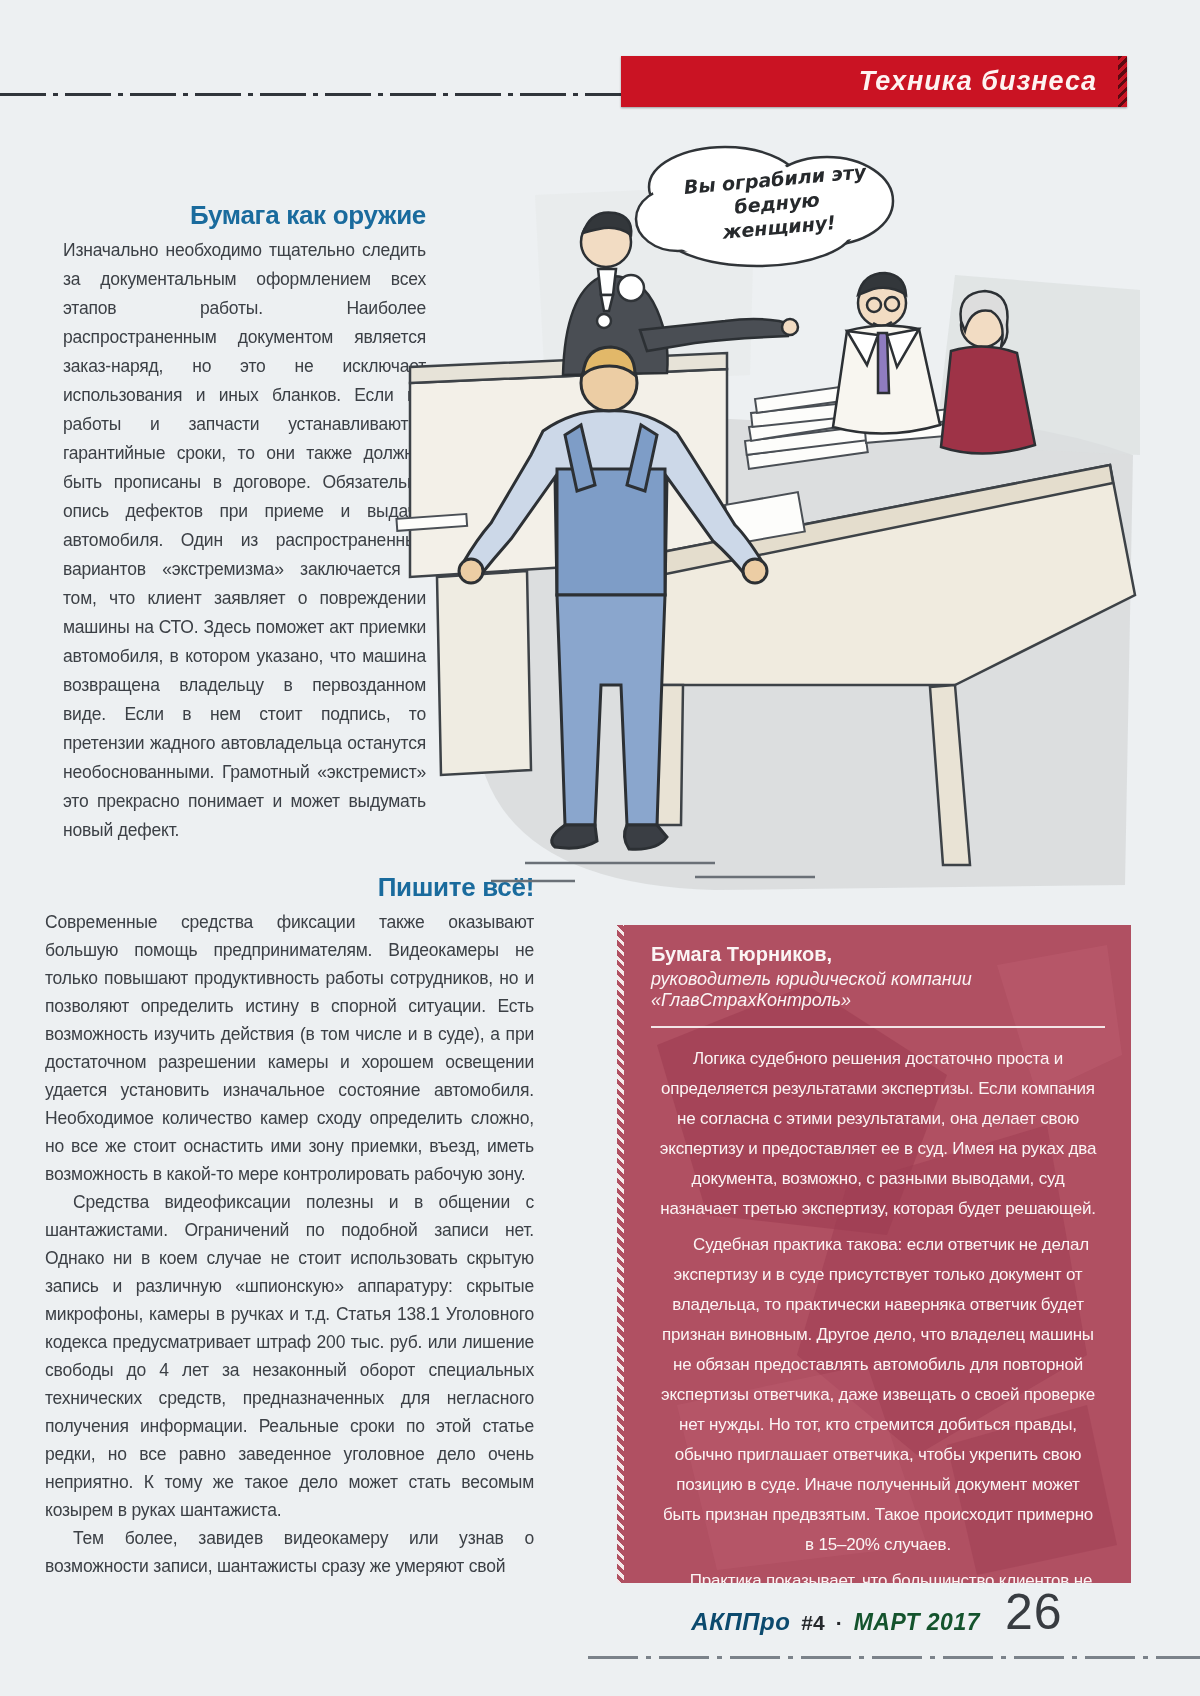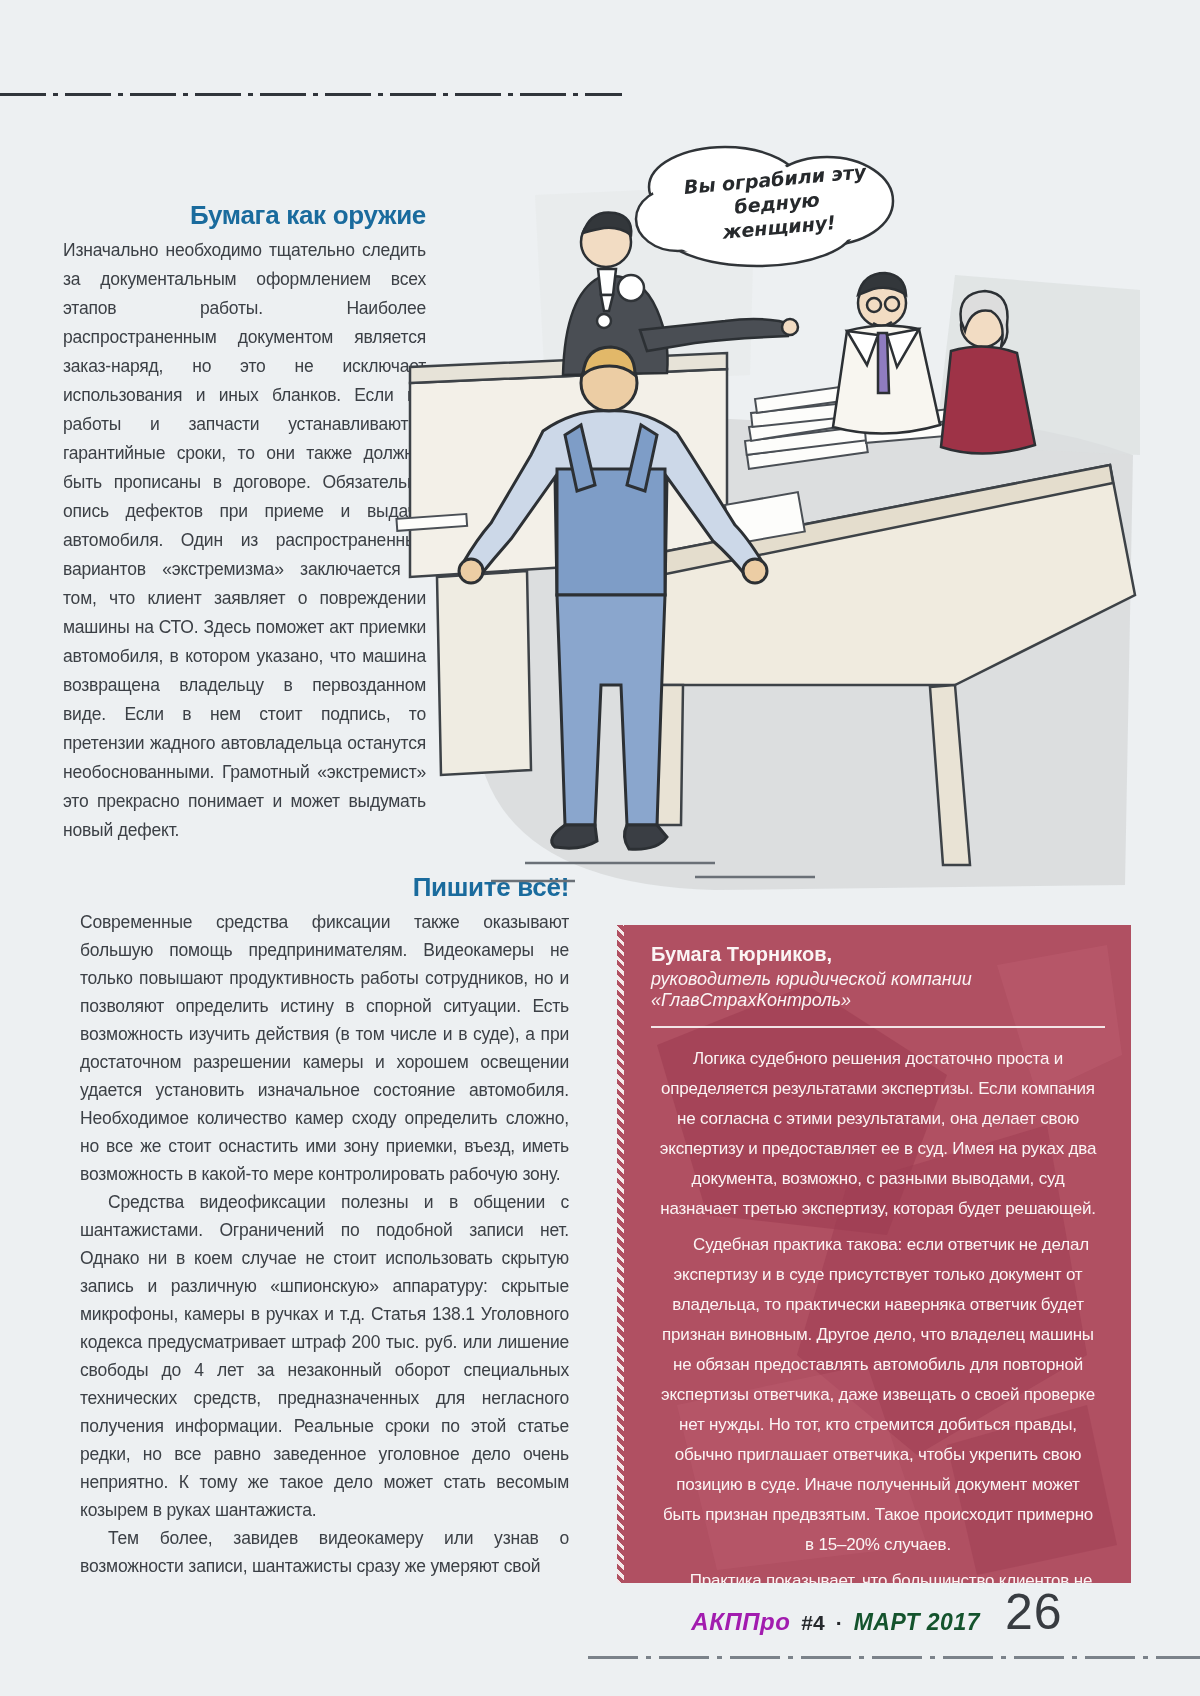"Техника бизнеса" div.section-banner { html: none -> <div> <span>Техника бизнеса</span> <span></span> </div> }
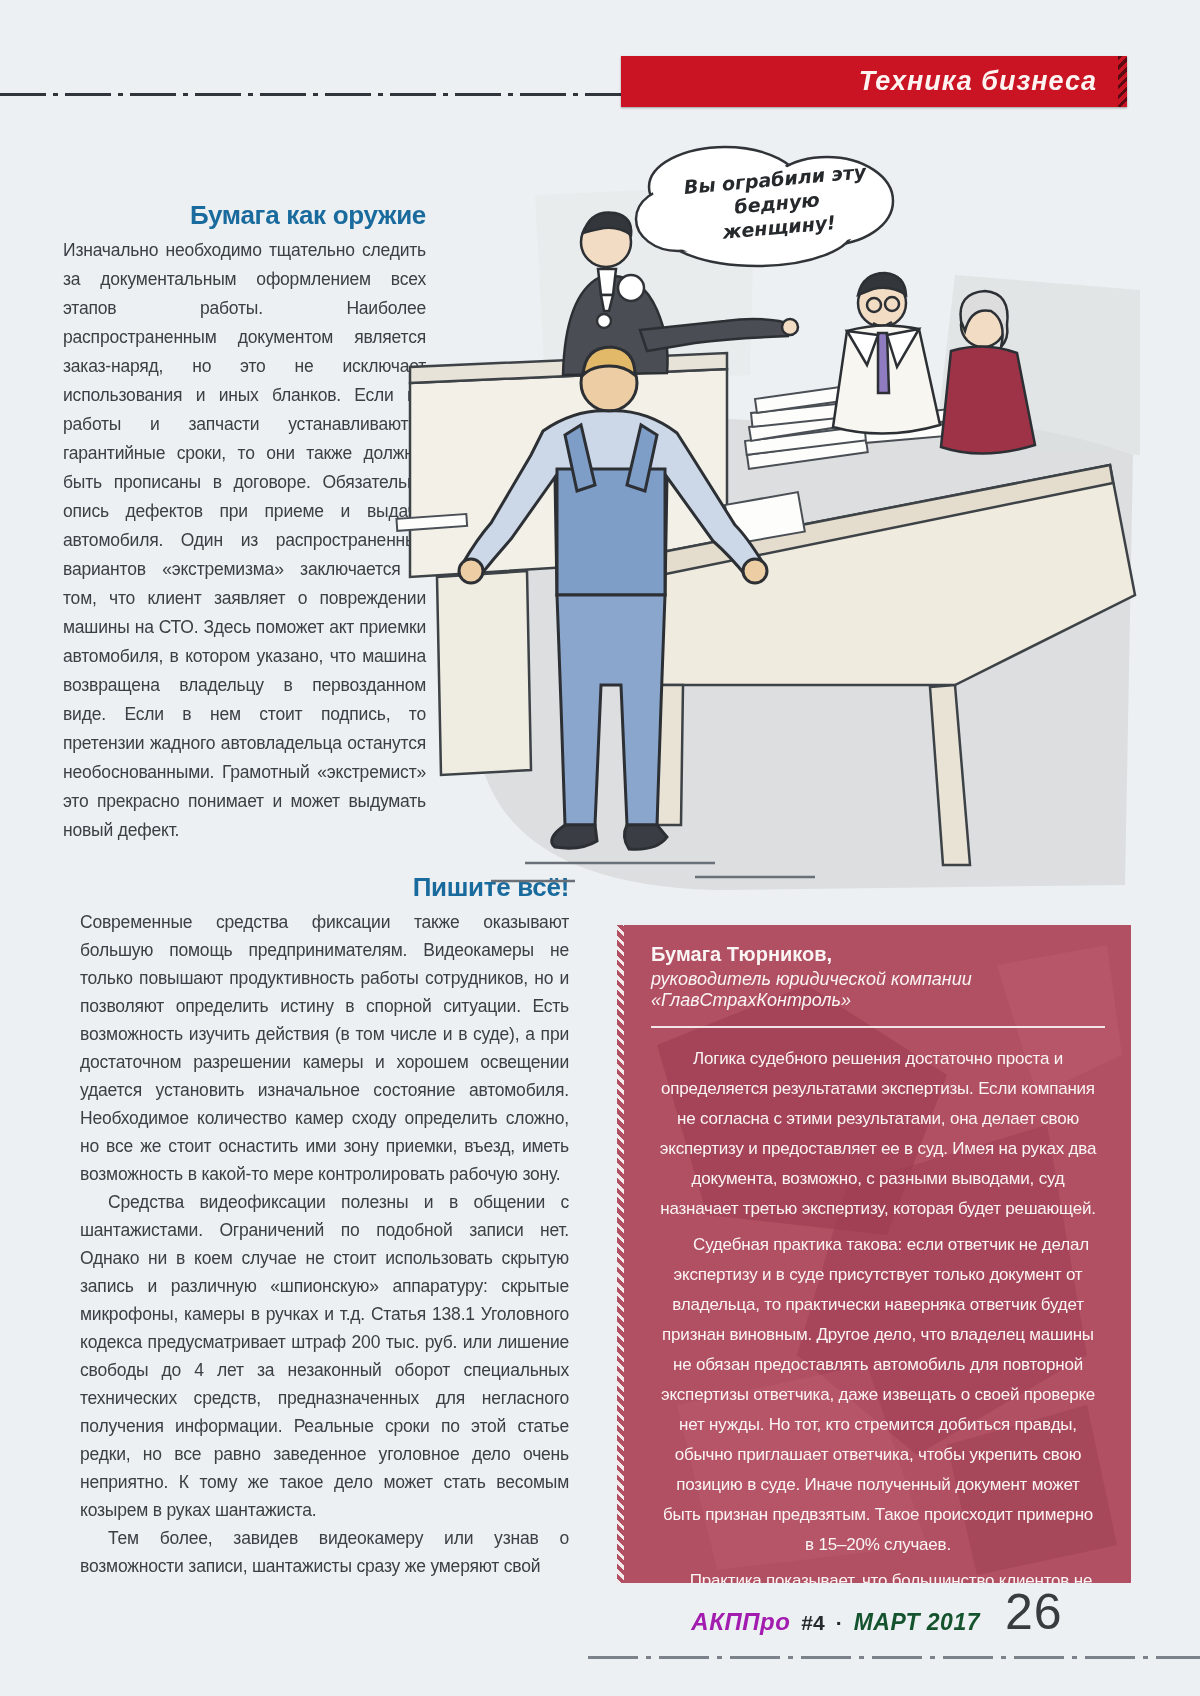"Пишите всё!" .col-wide { left: 80px -> 45px }
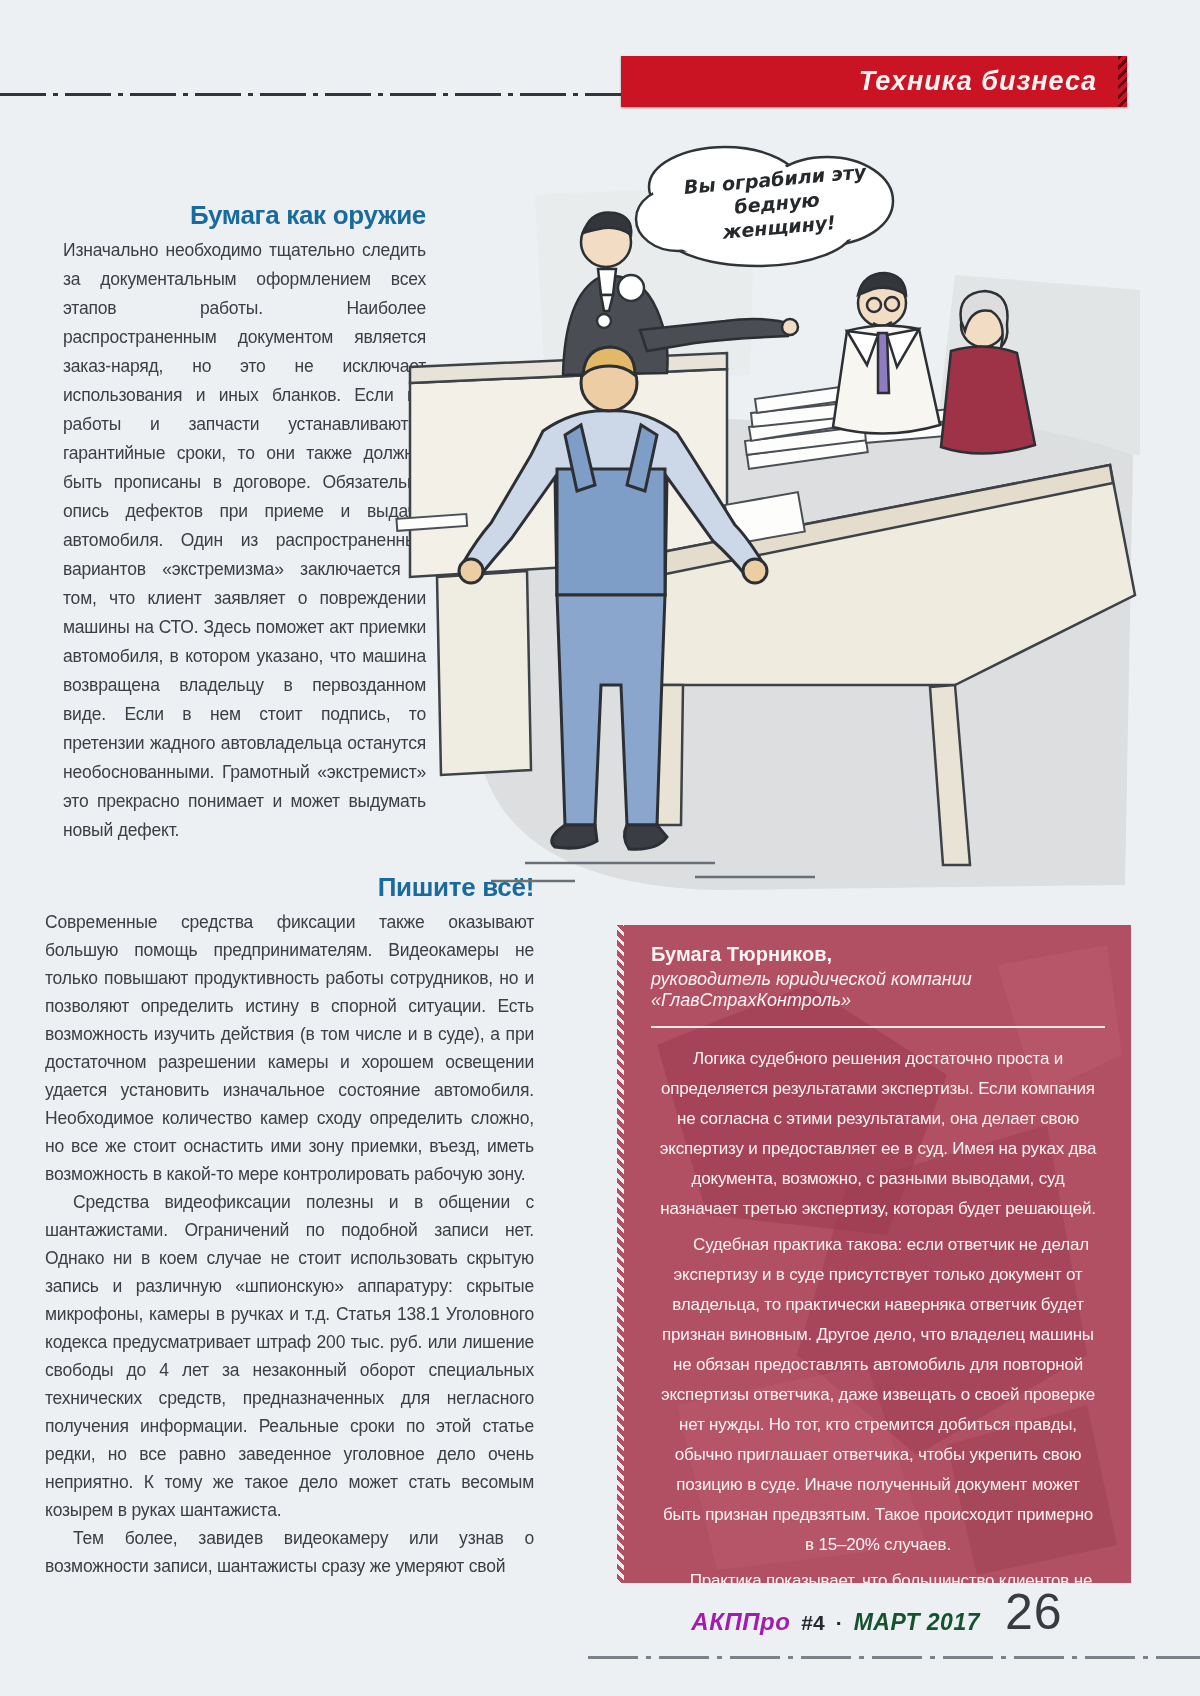"АКППро" .mag-logo { color: #a21caf -> #0c4a6e }
